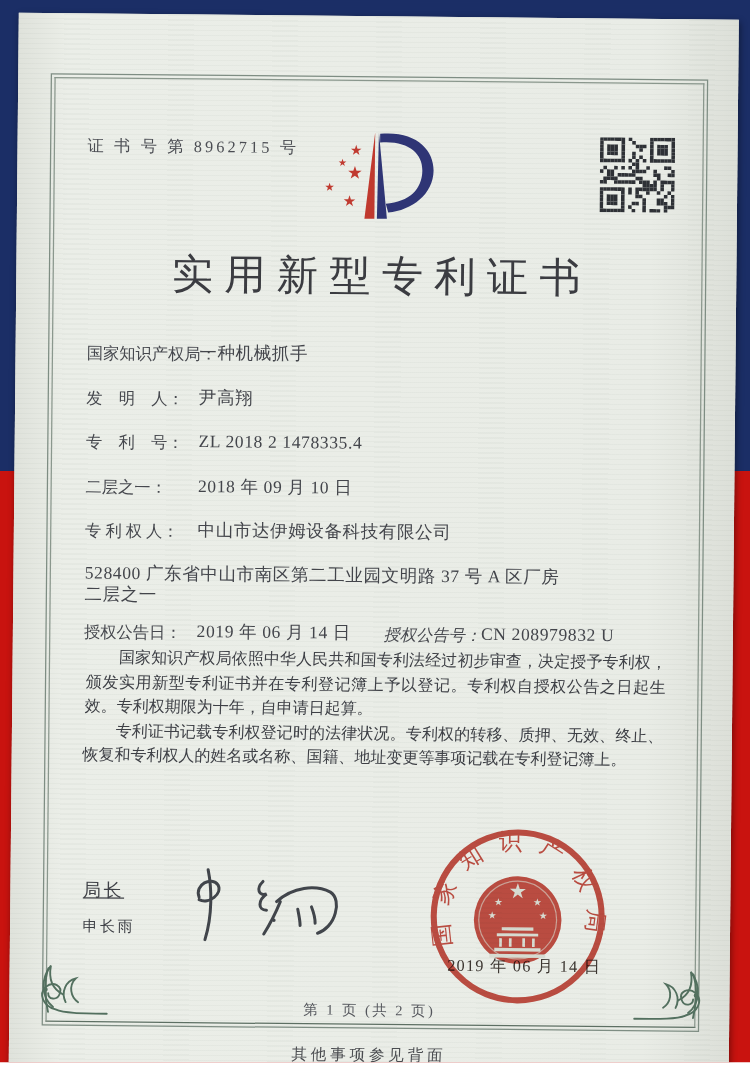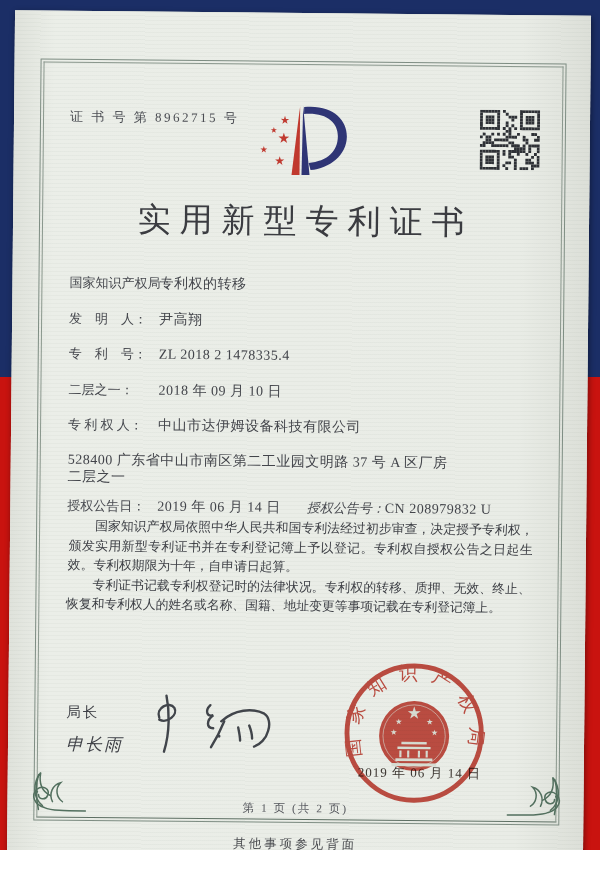"专利权的转移" span.fv { text: 专利权的转移 -> 一种机械抓手 }
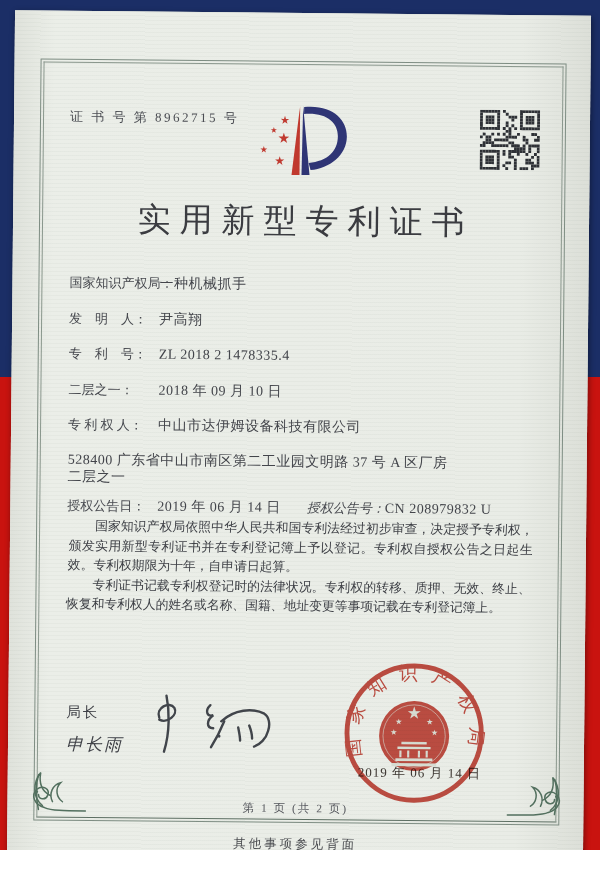"局长" .officer-title { text-decoration: none -> underline }
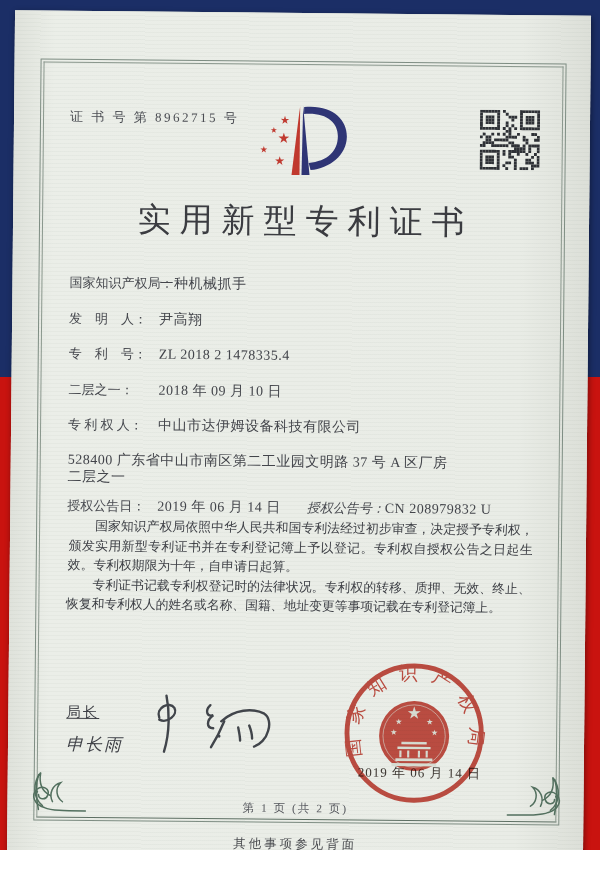"申长雨" .officer-name { font-size: 17px -> 12px; font-style: italic -> none }
